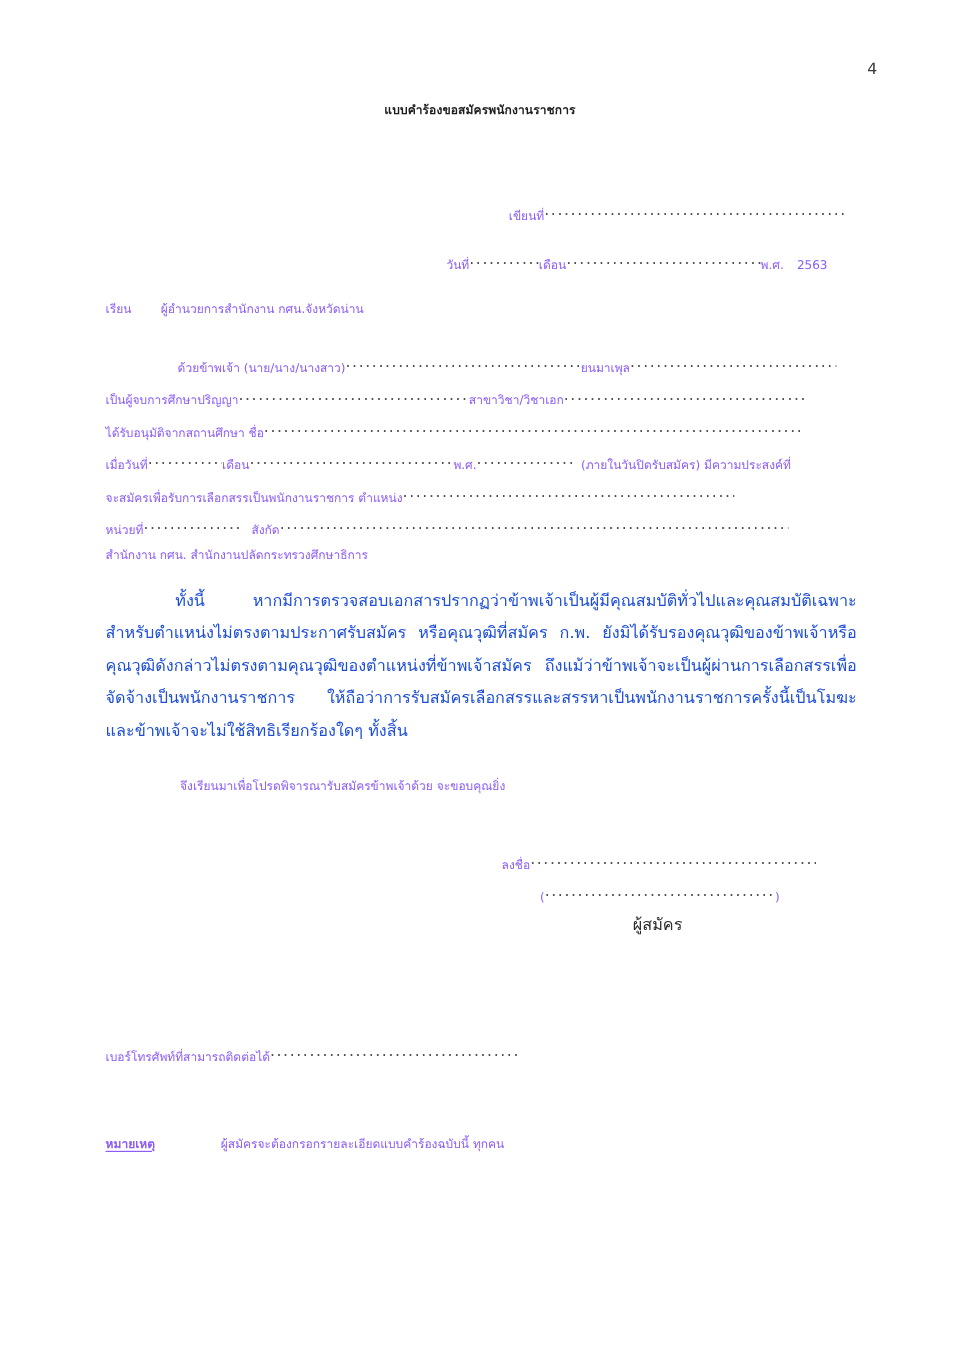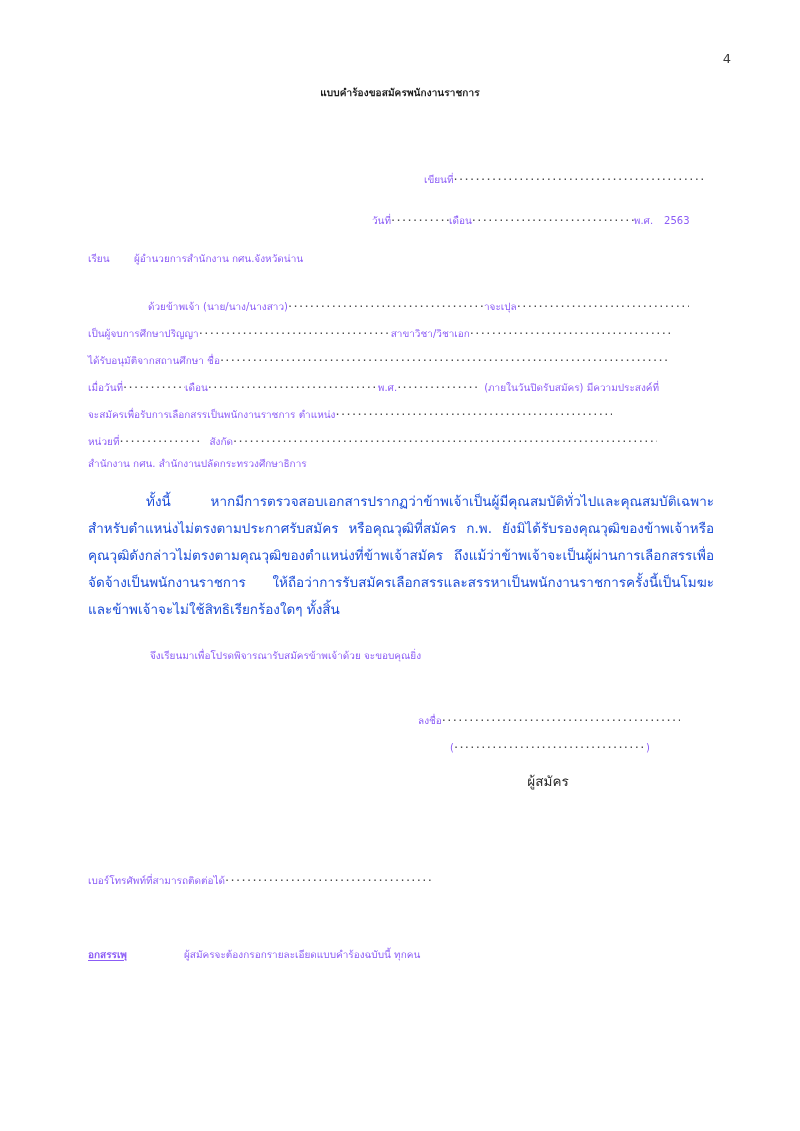"าจะเปุล" span { text: าจะเปุล -> ยนมาเพุล }
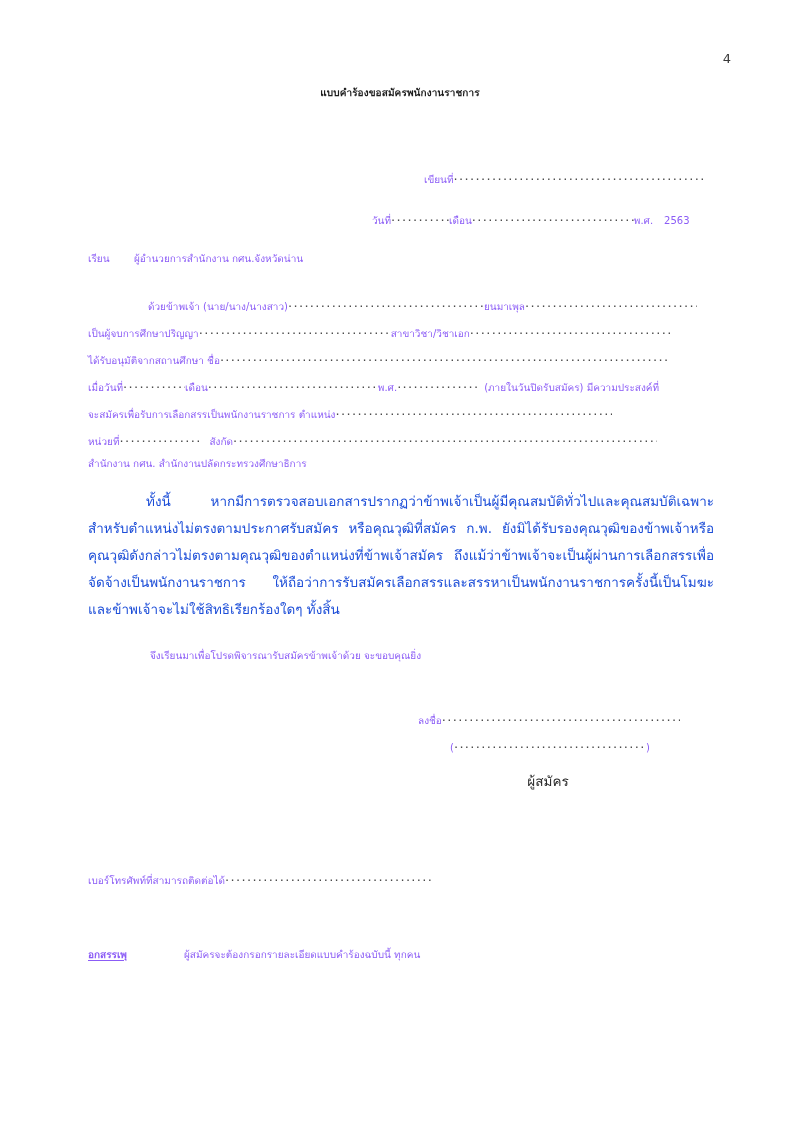"ผู้สมัคร" .sig-role { margin-top: 10px -> none }
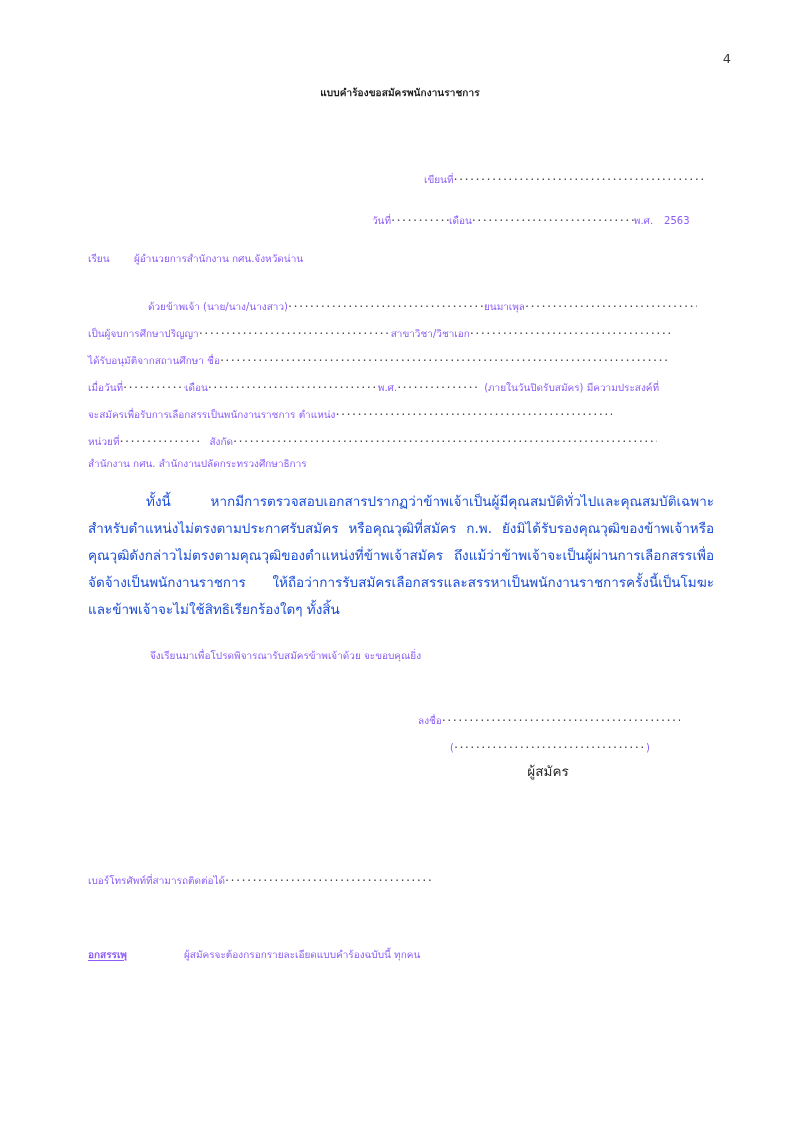"อกสรรเพุ" span.note-label { text: อกสรรเพุ -> หมายเหตุ }
